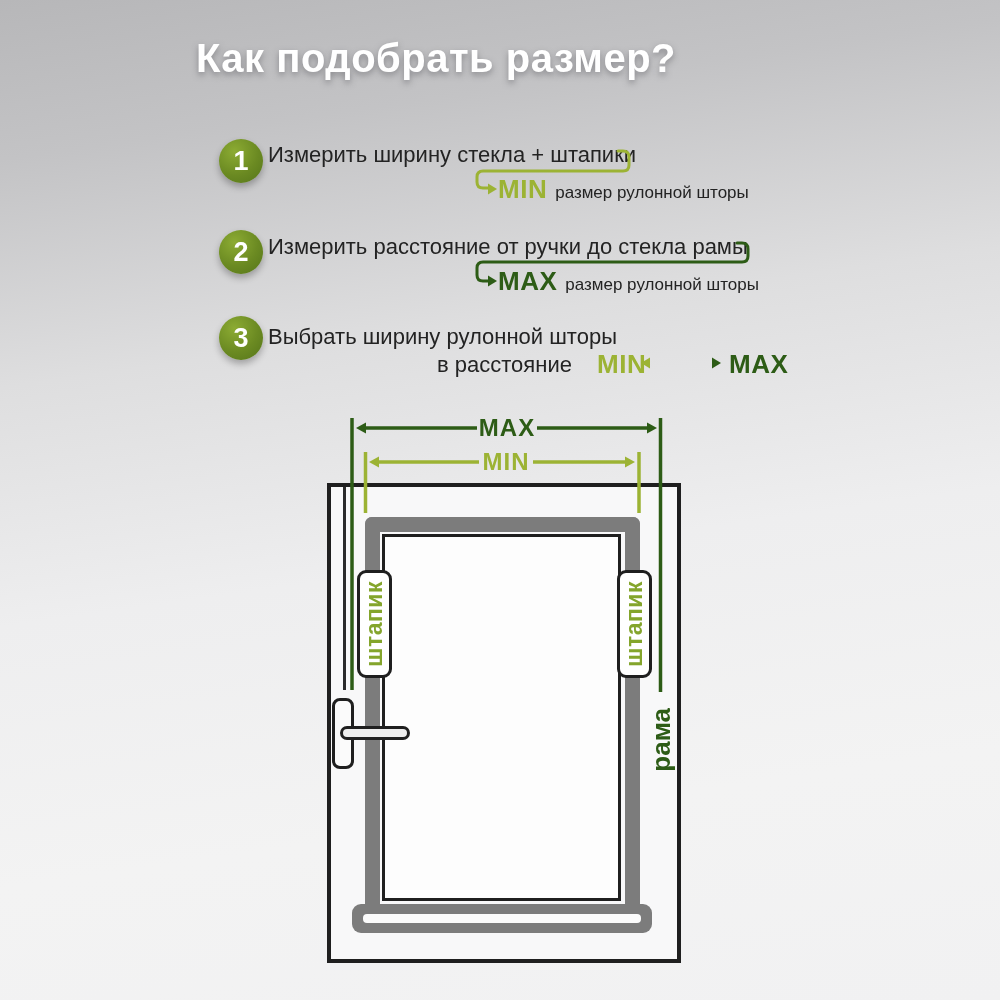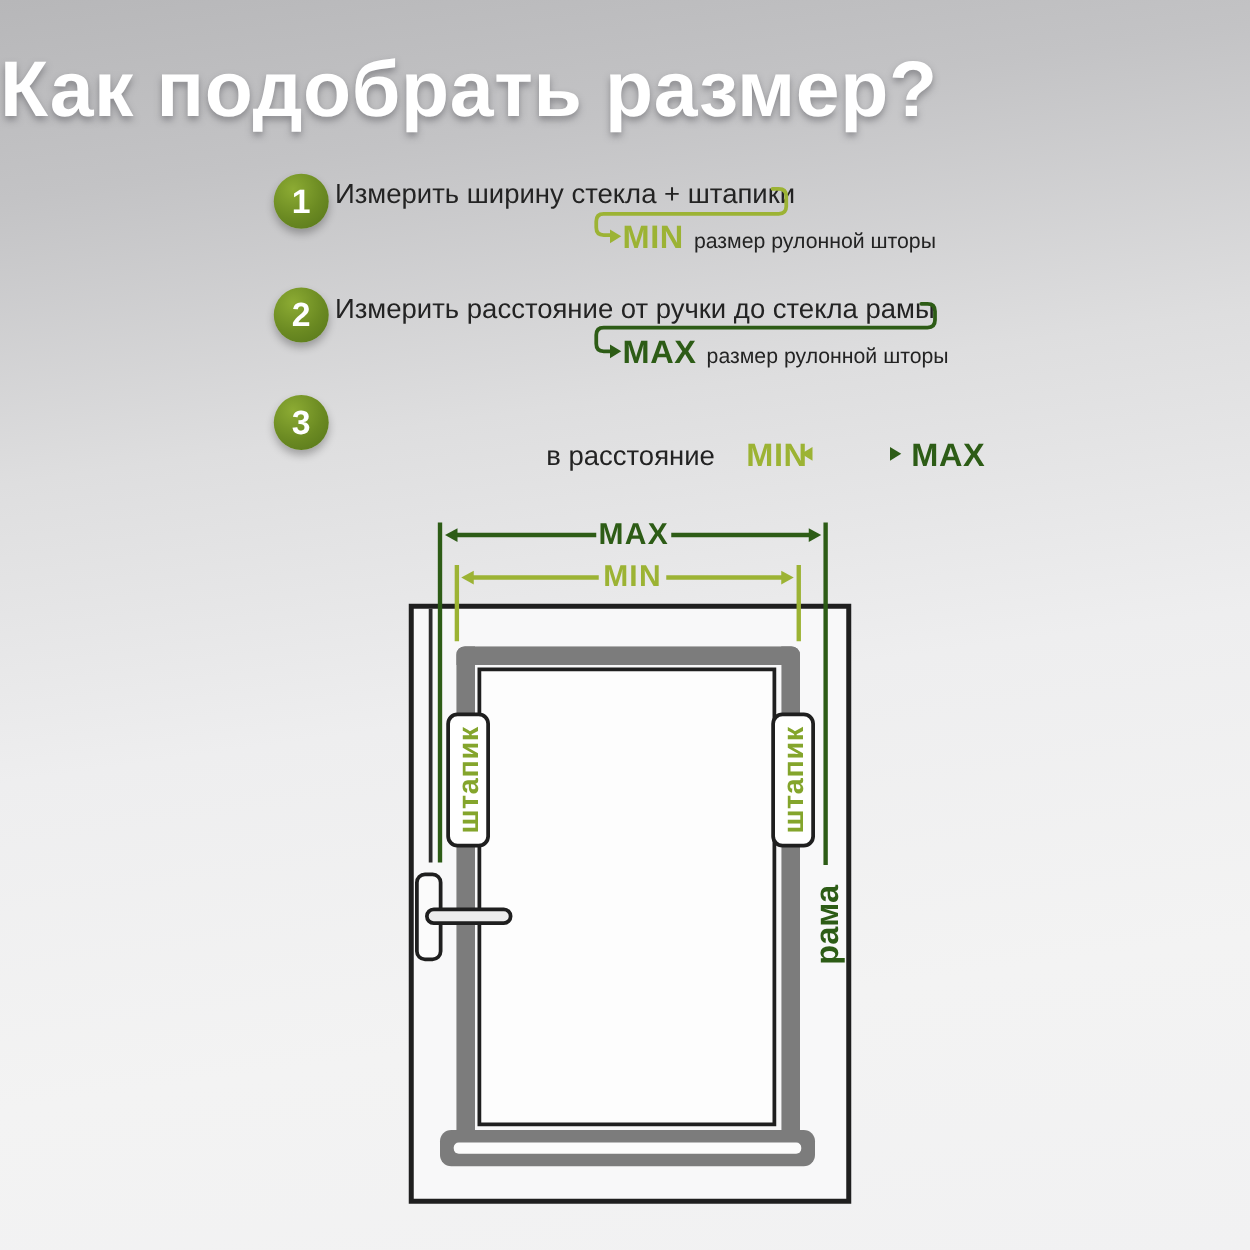"Как подобрать размер?" .title { font-size: 63px -> 40px; text-align: left -> center }
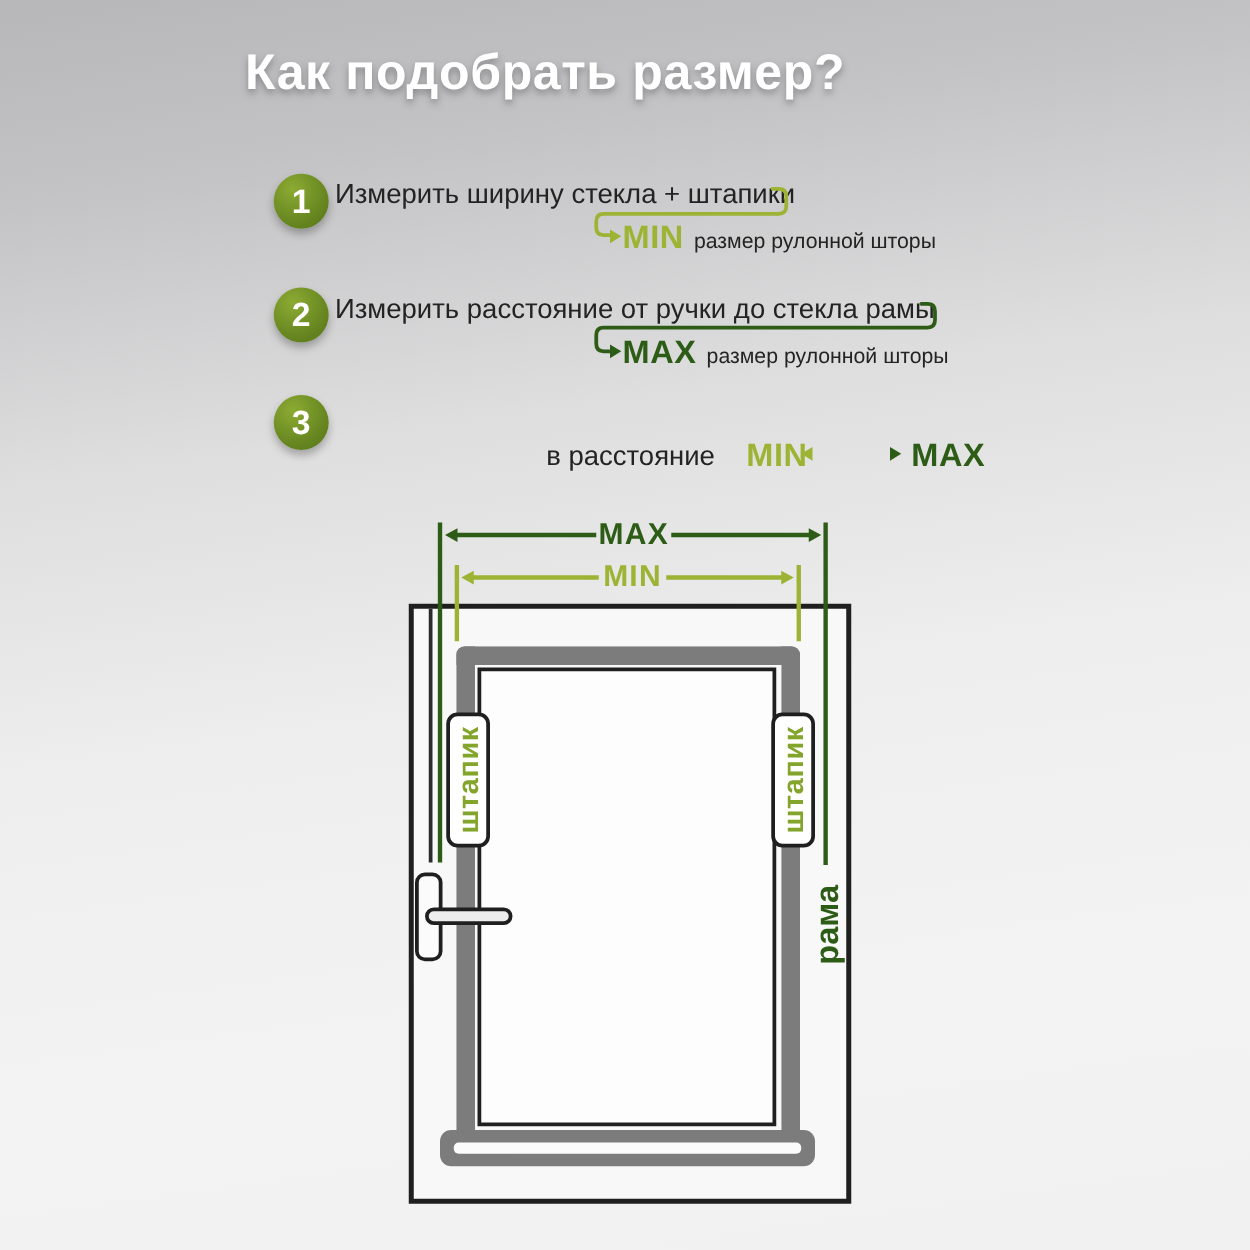"Выбрать ширину рулонной шторы" div.stext { html: none -> <div>Выбрать ширину рулонной шторы</div> }
